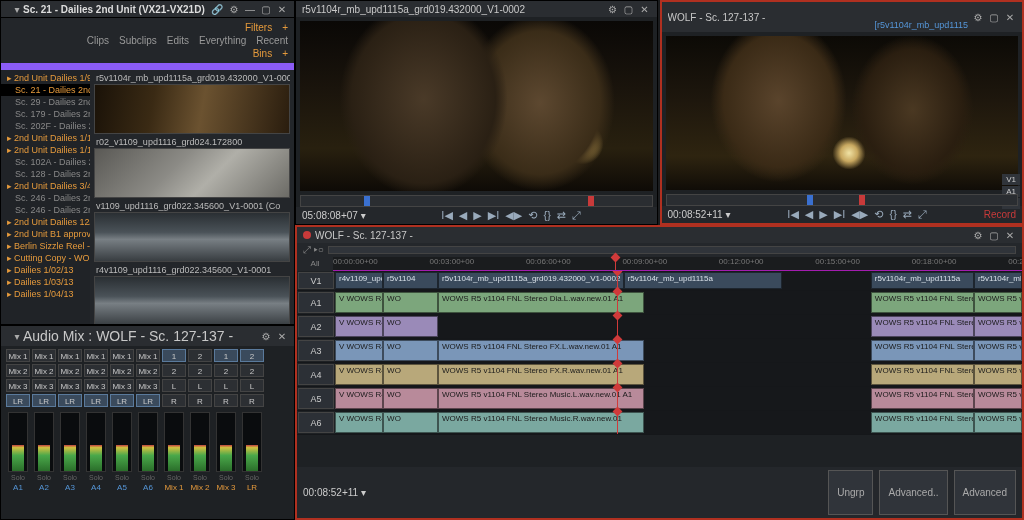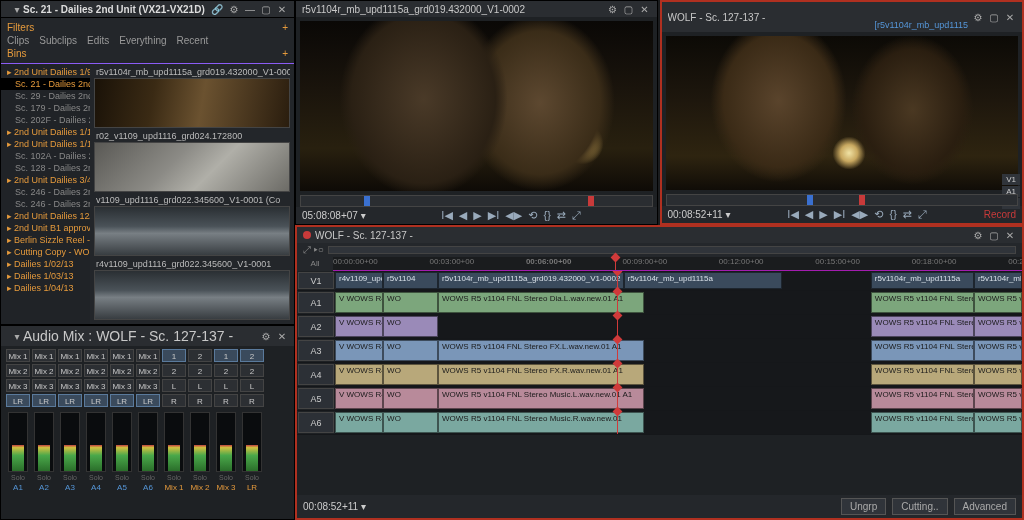"Filters" .bins-tabs { align-items: none -> flex-end; border-bottom: 1px solid #8b5cf6 -> 7px solid #8b5cf6 }
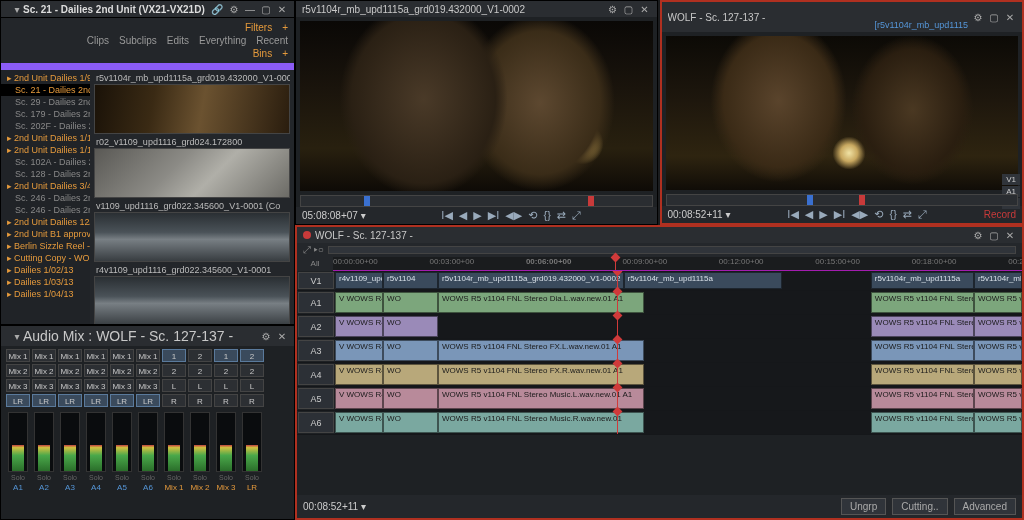"00:06:00+00" span.tick { font-weight: bold -> none }
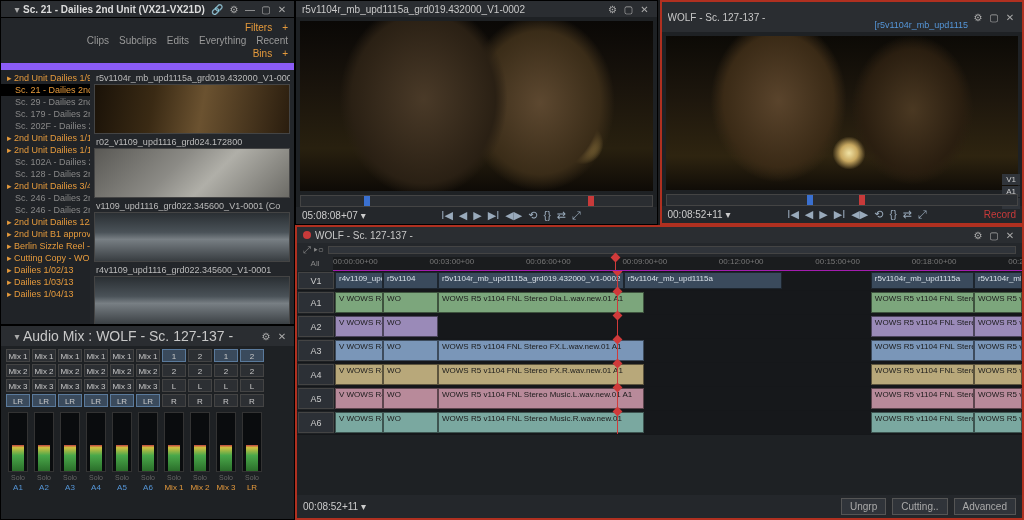"Ungrp" .tl-foot button { padding: 2px 8px -> 16px 8px }
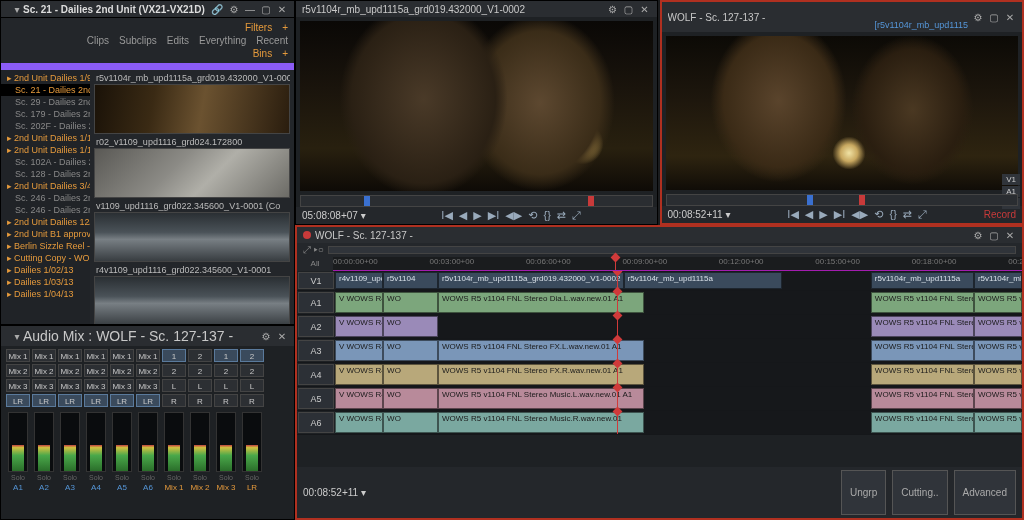"Cutting.." button { text: Cutting -> Advanced }
